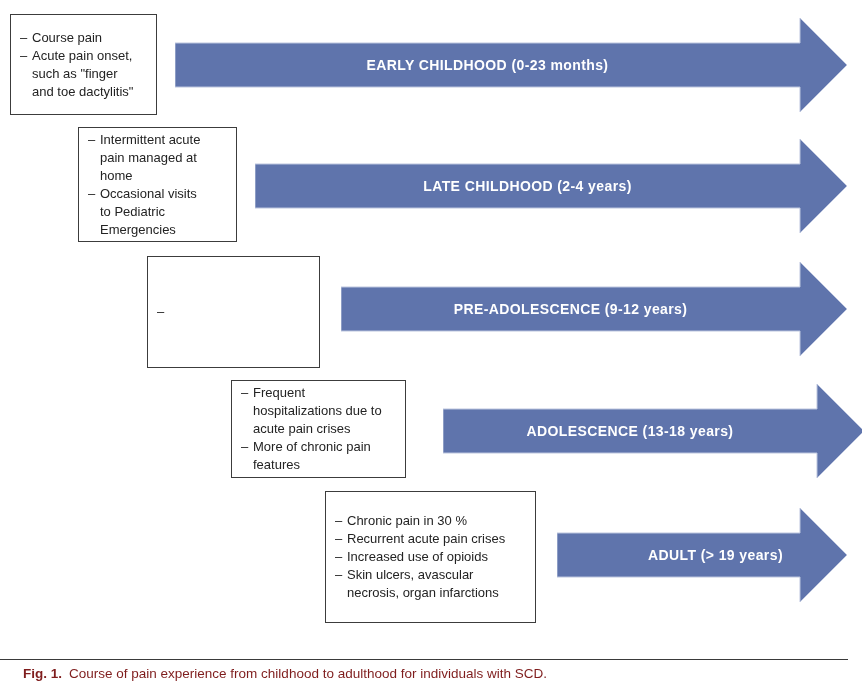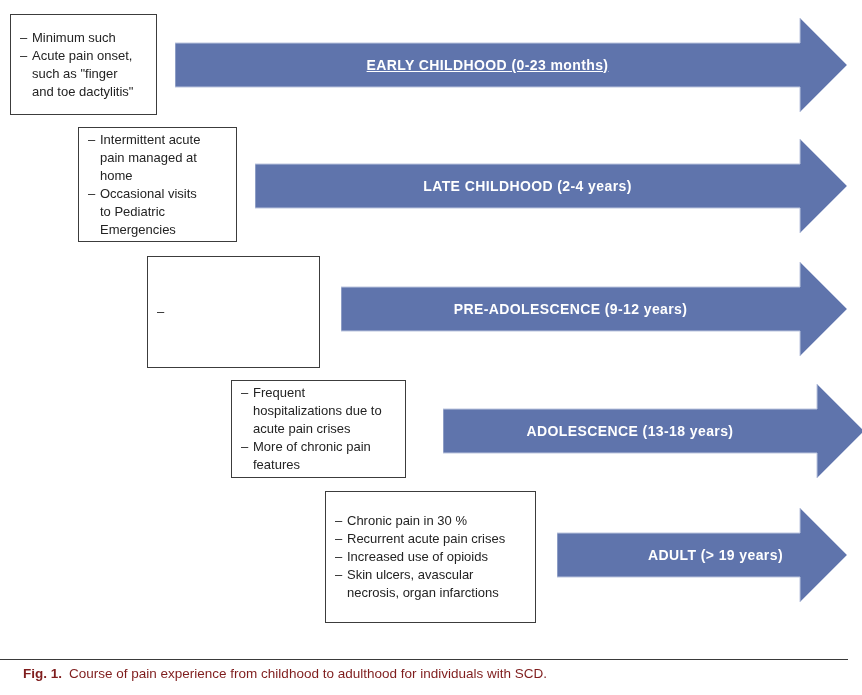"Minimum such" span.btext { text: Minimum such -> Course pain }
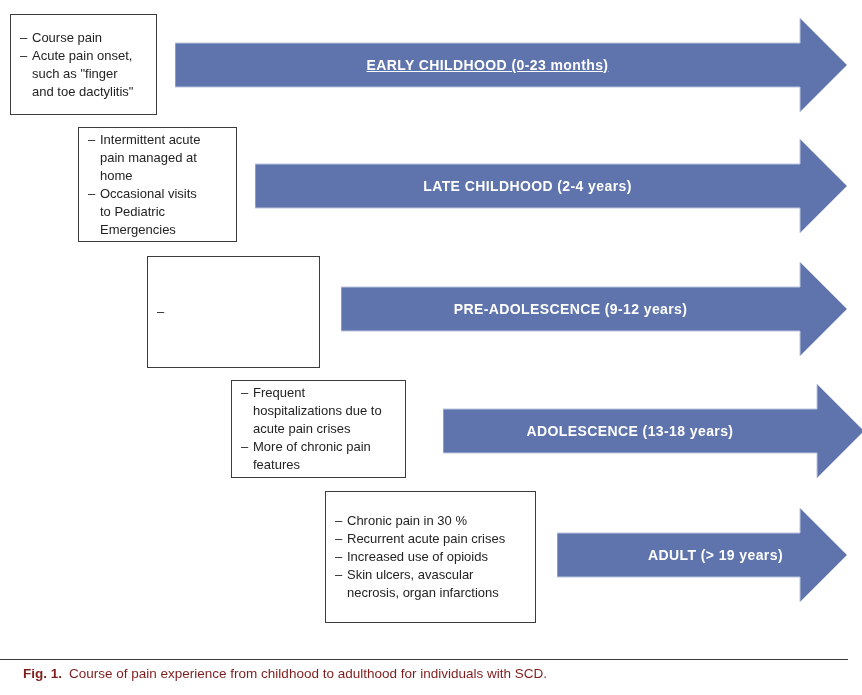"EARLY CHILDHOOD (0-23 months)" .s1 .arrow-label { text-decoration: underline -> none }
